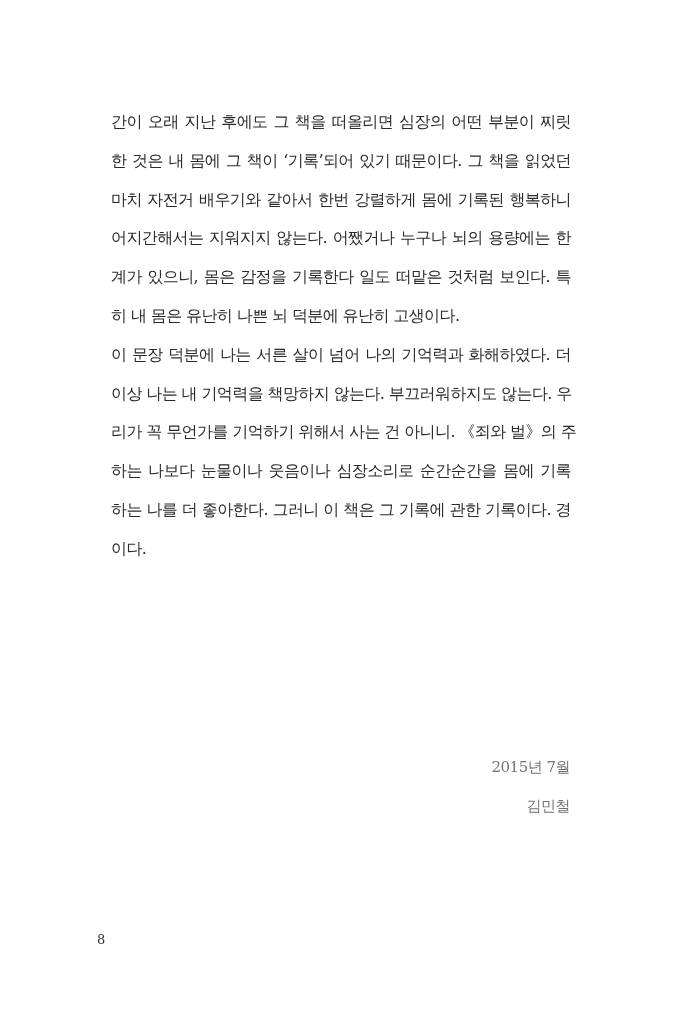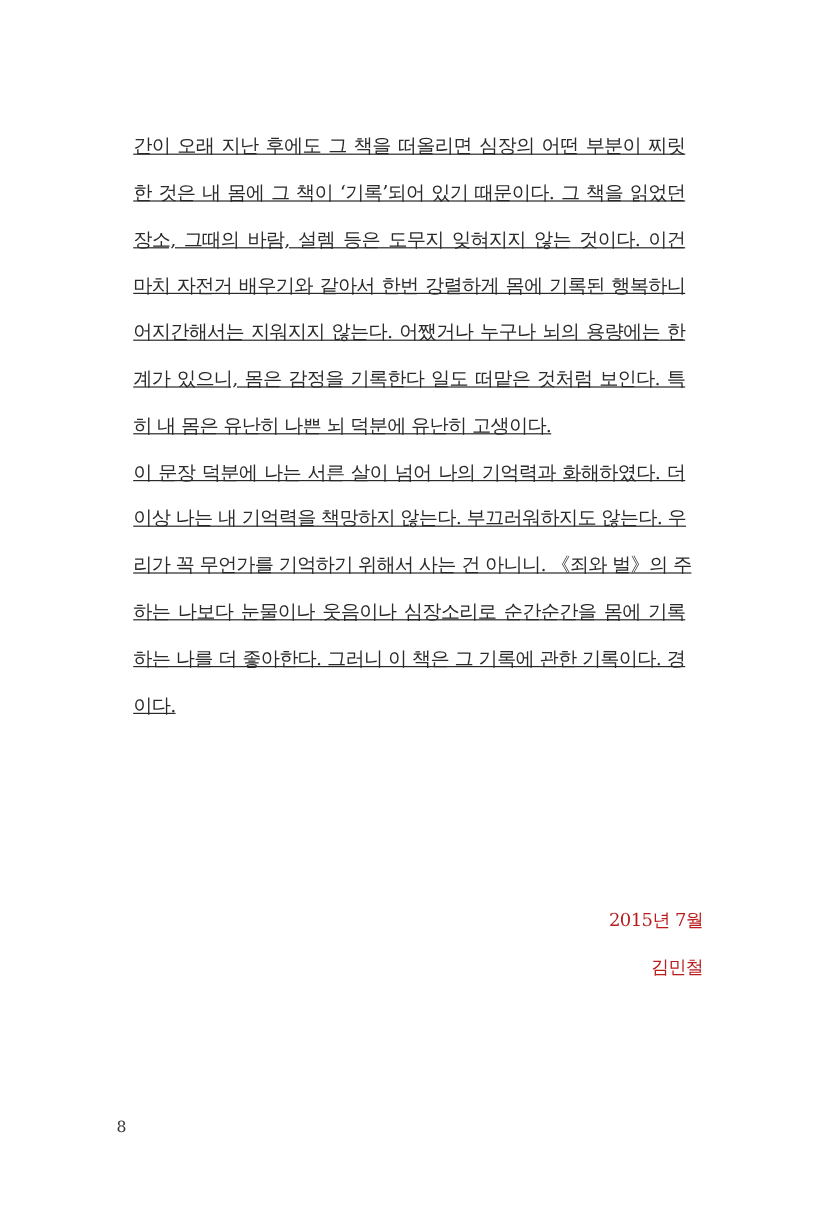"간이 오래 지난 후에도 그" .line { text-decoration: underline -> none }
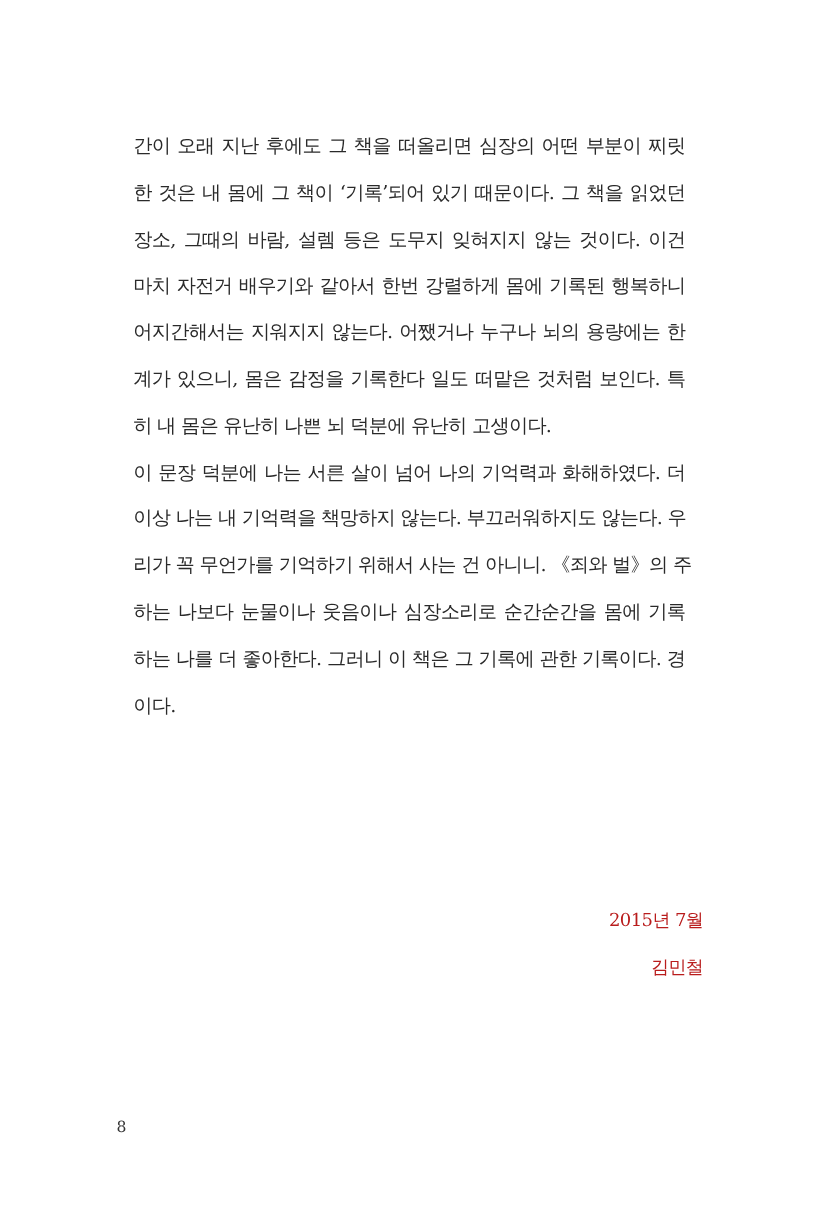"장소, 그때의 바람, 설렘 등은" div.line { html: <div>장소, 그때의 바람, 설렘 등은 도무지 잊혀지지 않는 것이다. 이건</div> -> none }
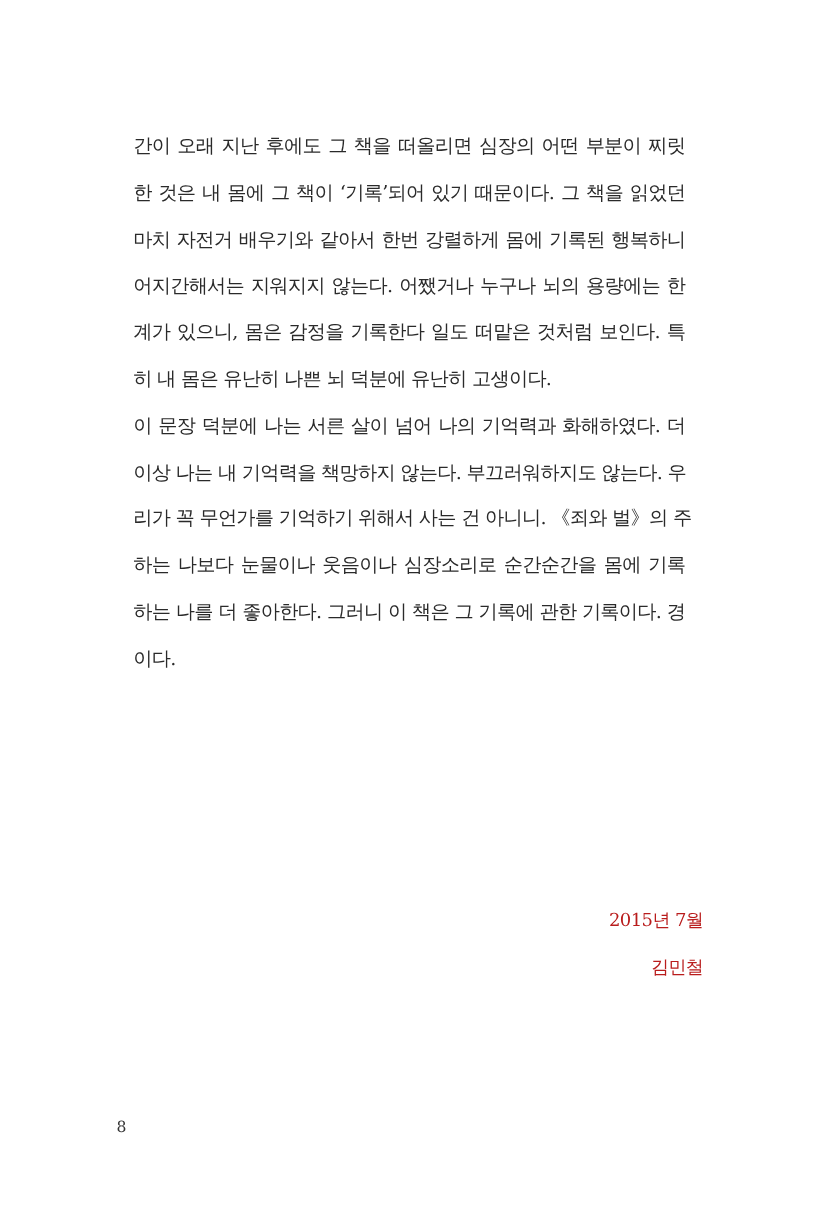"2015년 7월" .signature { color: #b91c1c -> #737373; right: 98px -> 114px }
